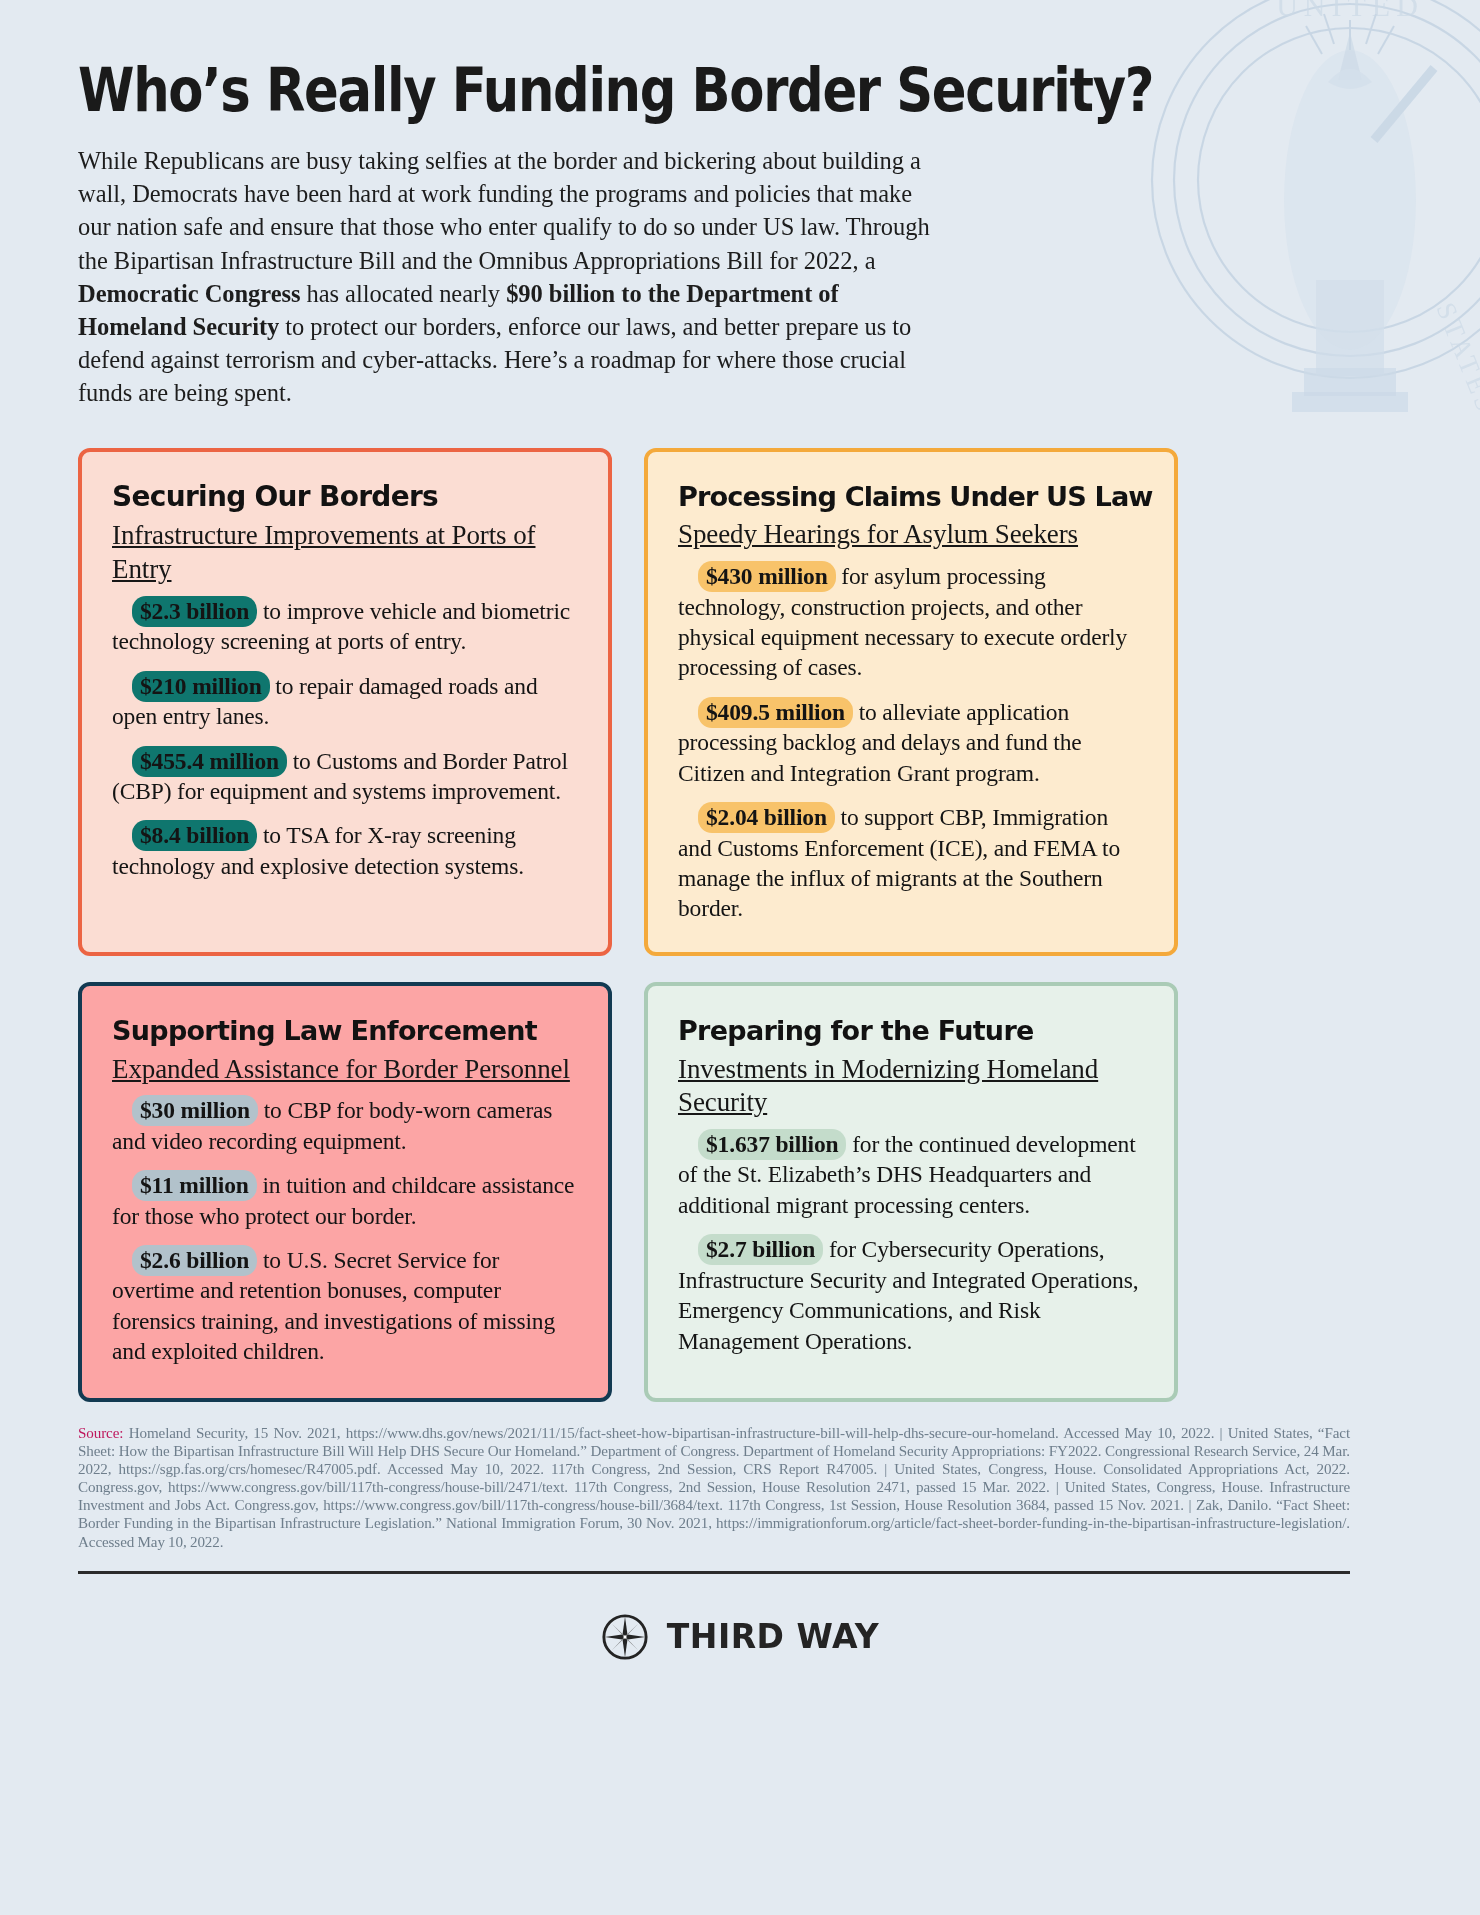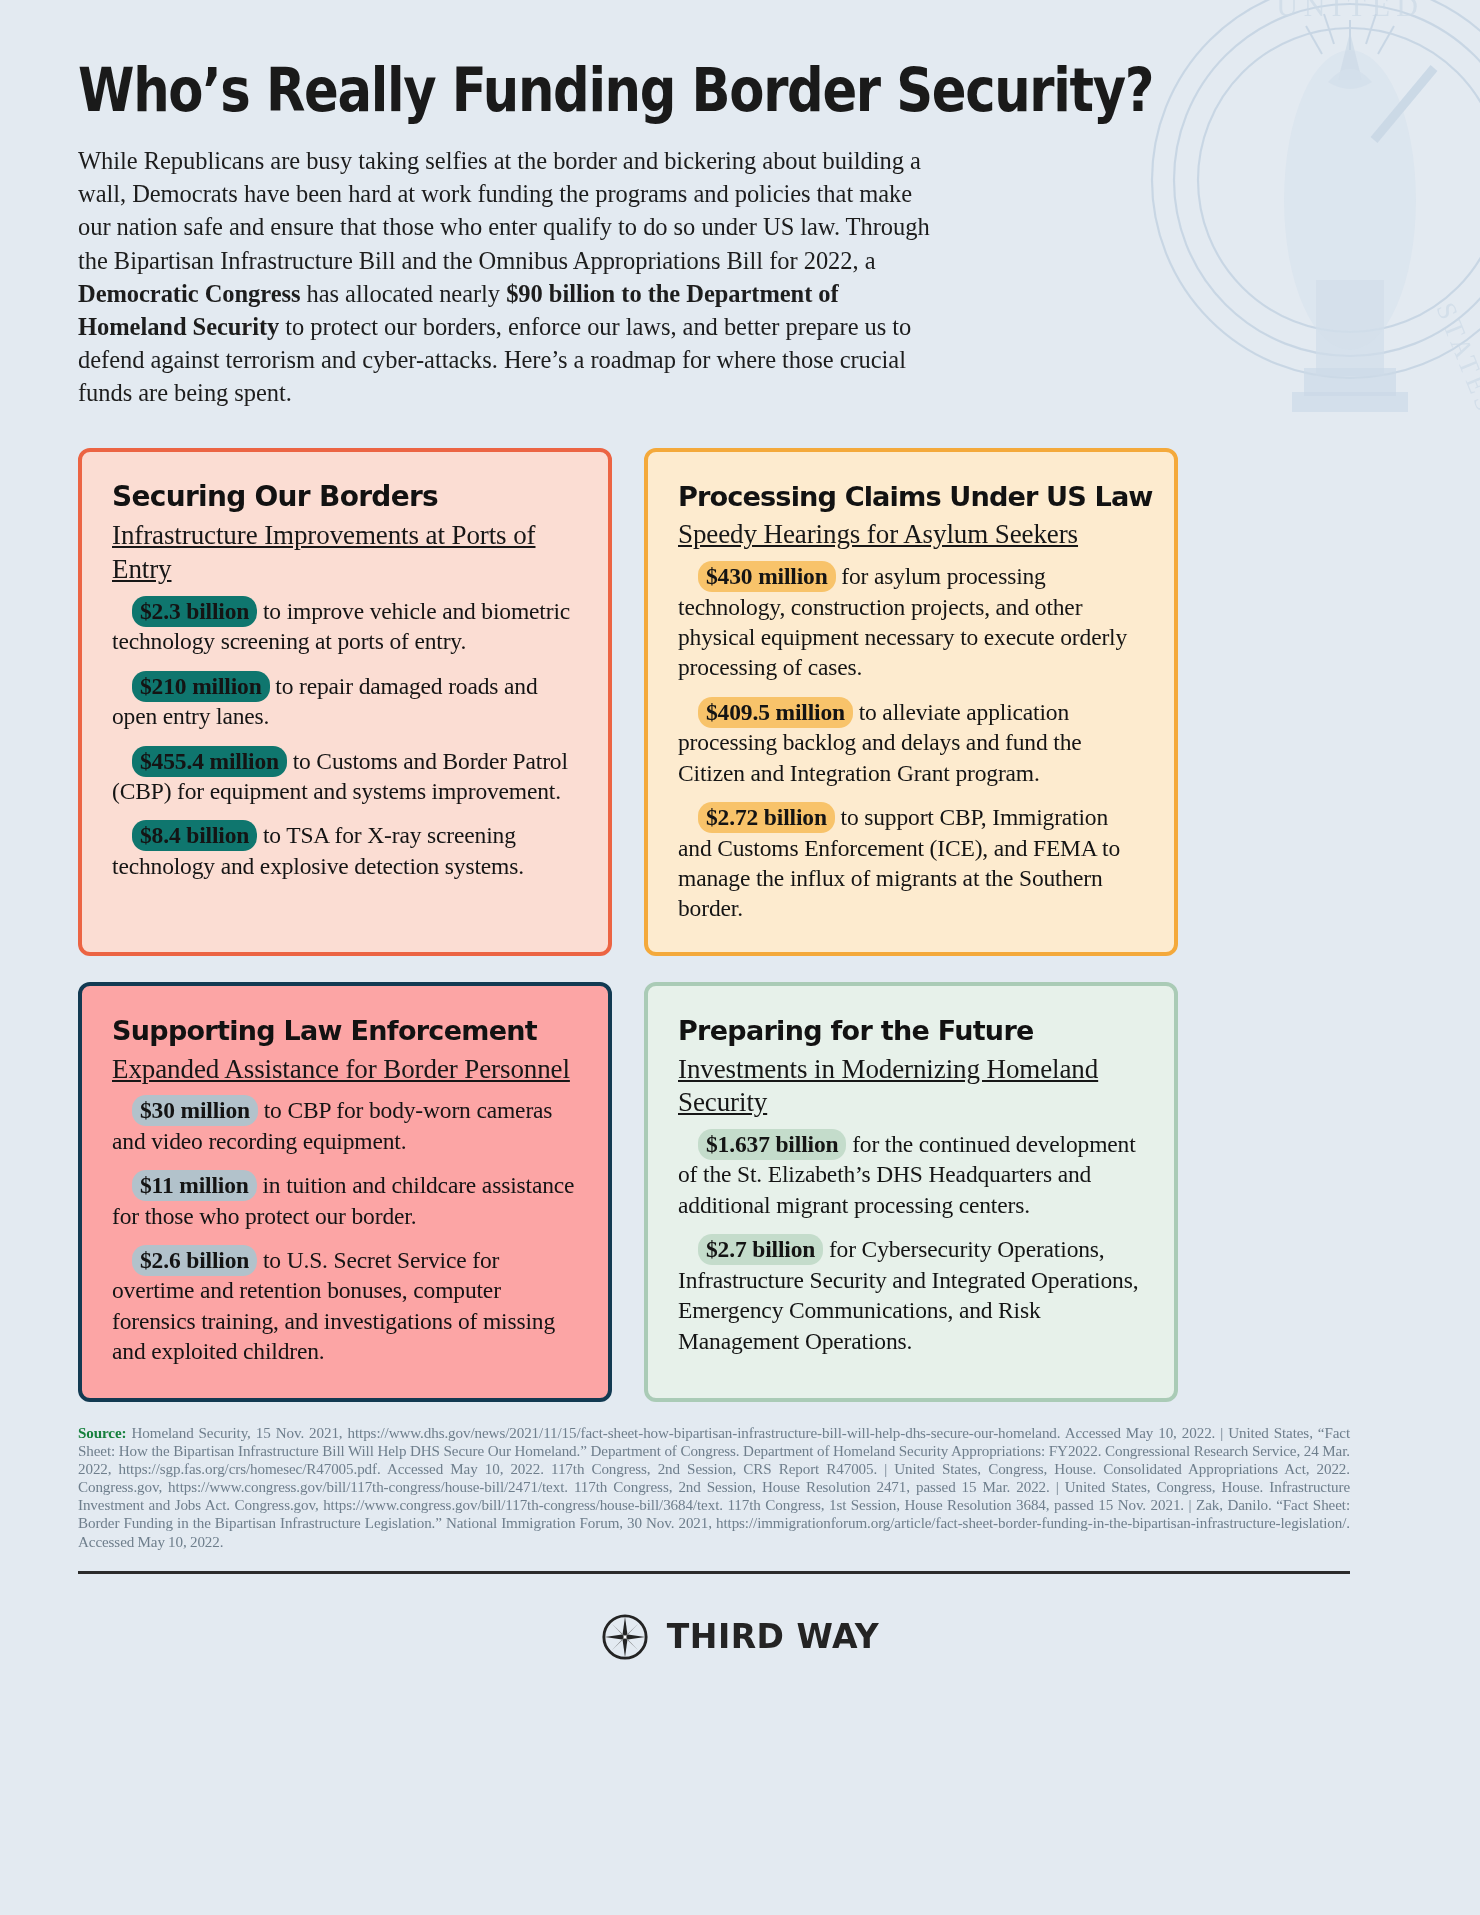"$2.72 billion" span.amt { text: $2.72 -> $2.04 }
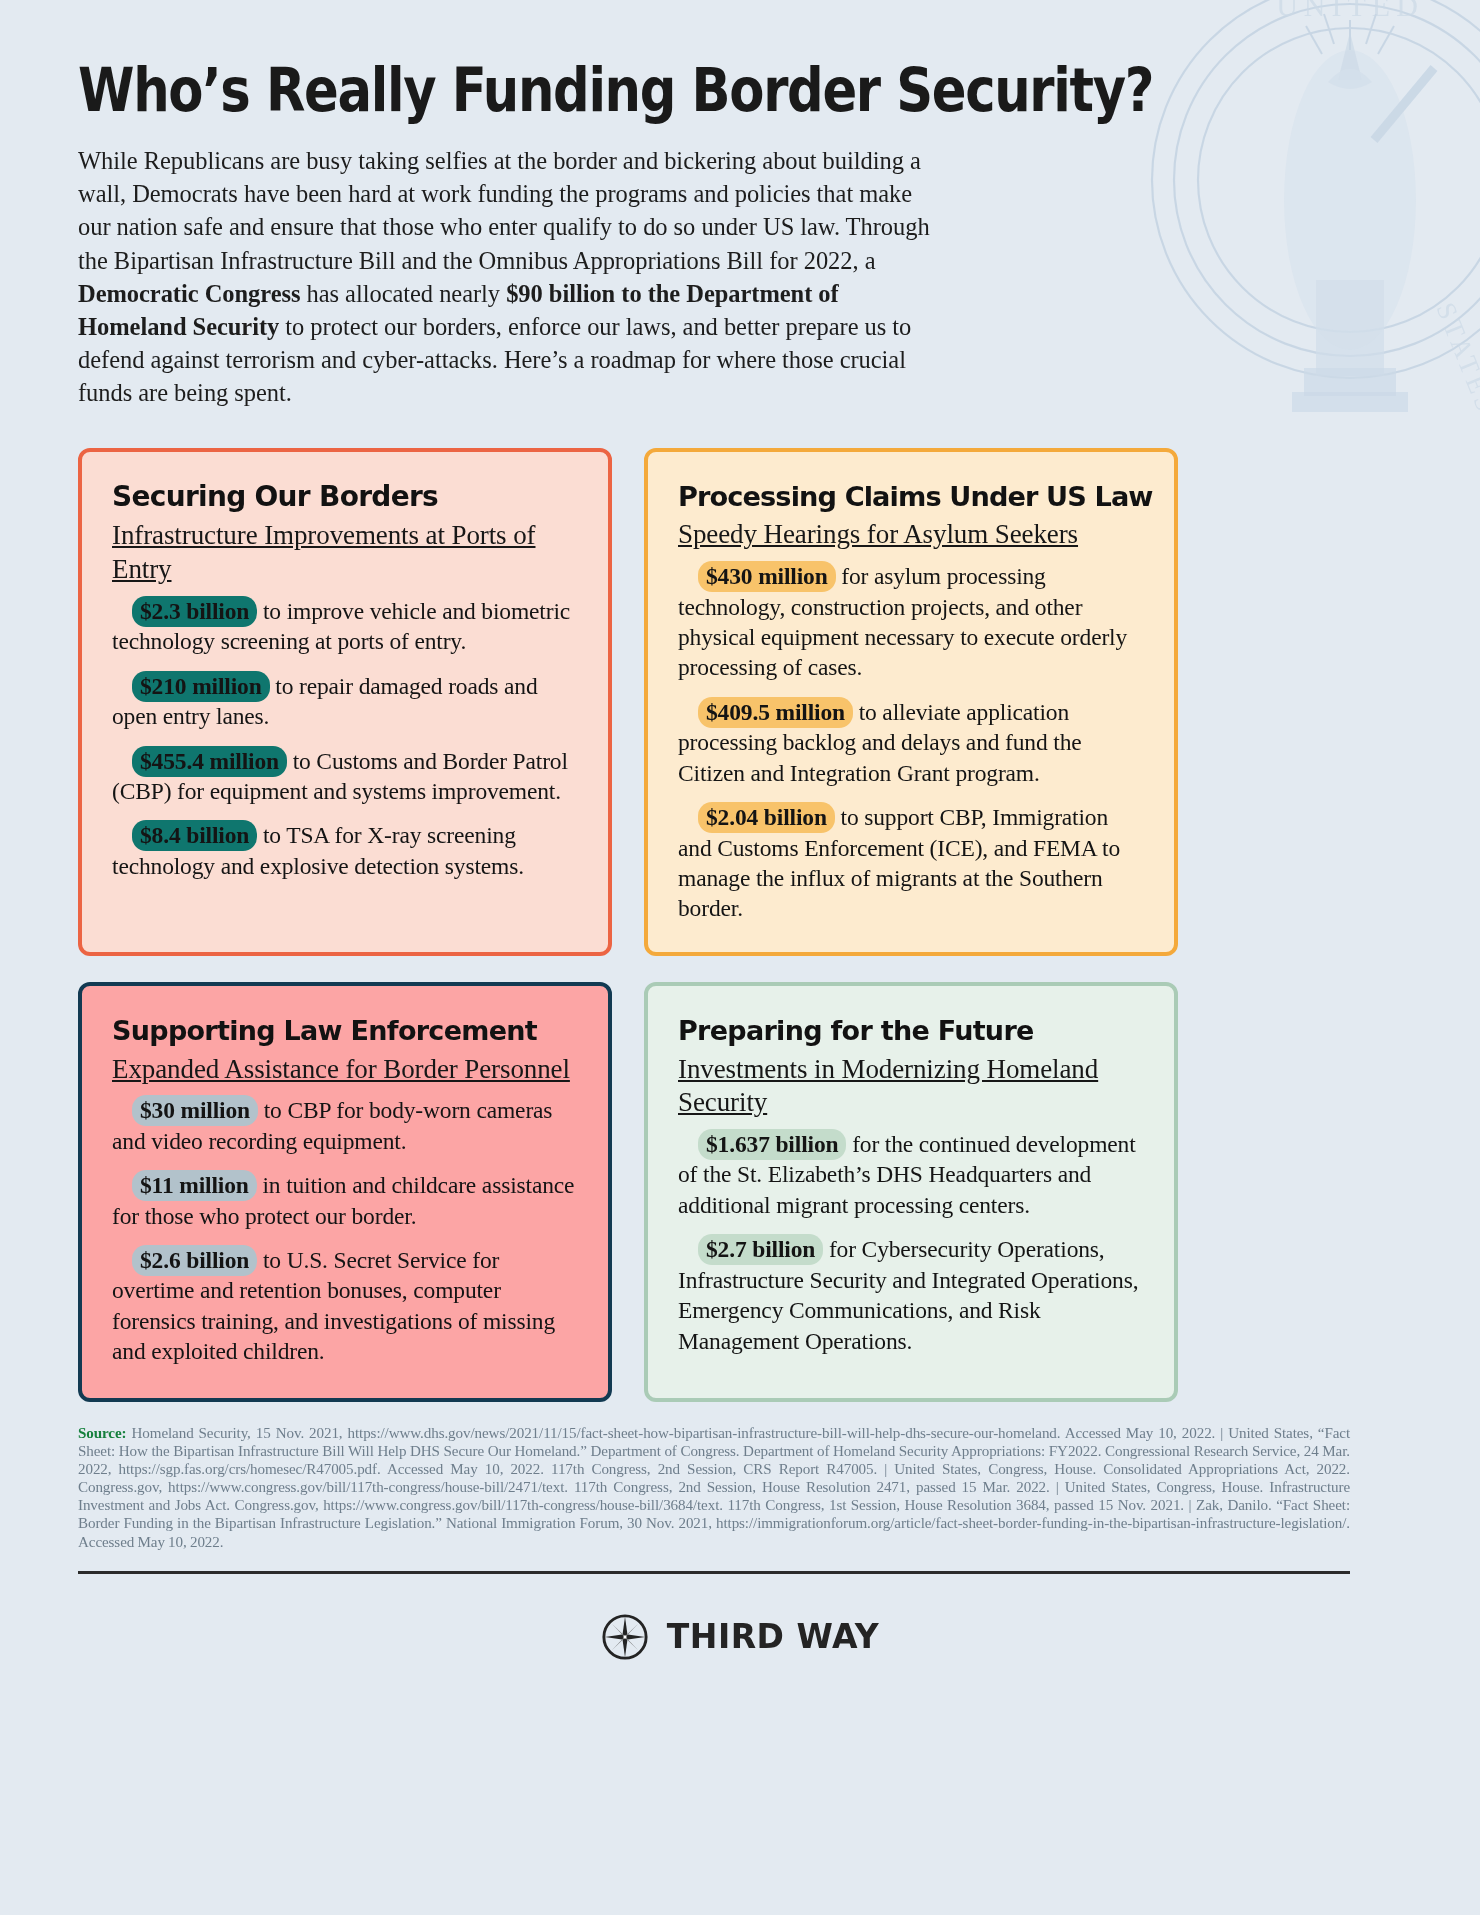"Source:" .source b { color: #15803d -> #be185d; font-weight: bold -> normal }
